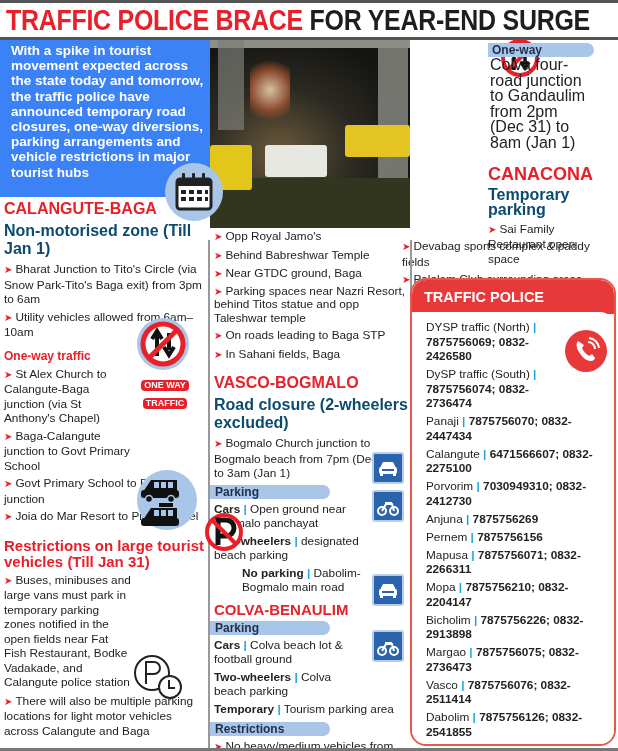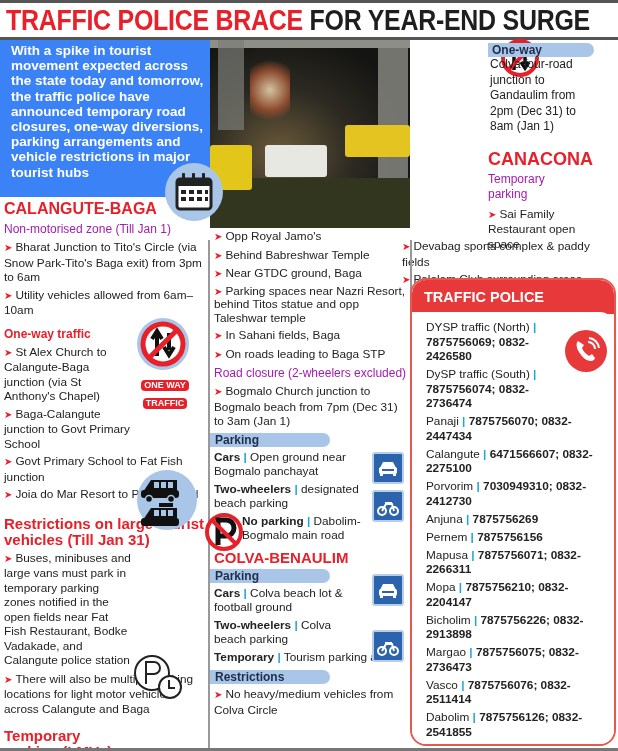"Colva four-road junction to Gandaulim" div { font-size: 12px -> 16px }
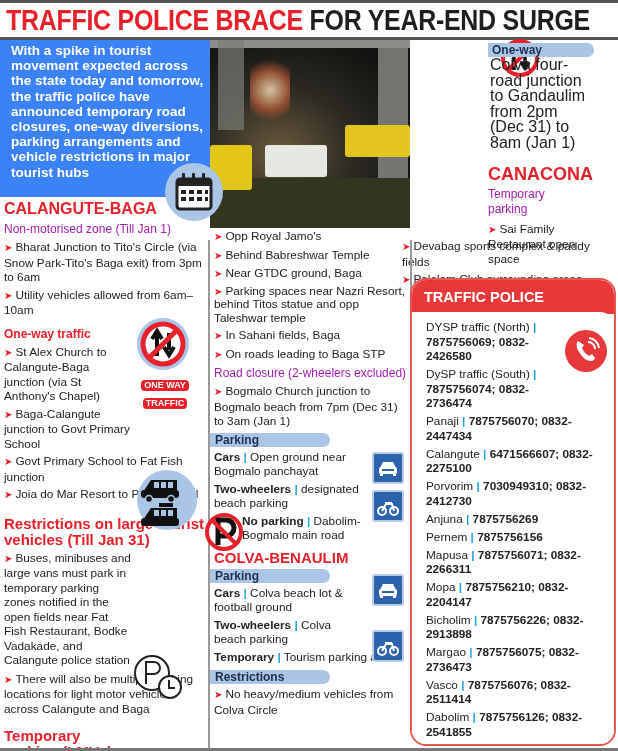"Temporary parking" .sub { color: #a21caf -> #0c4a6e; font-size: 12px -> 16px; font-weight: normal -> bold }
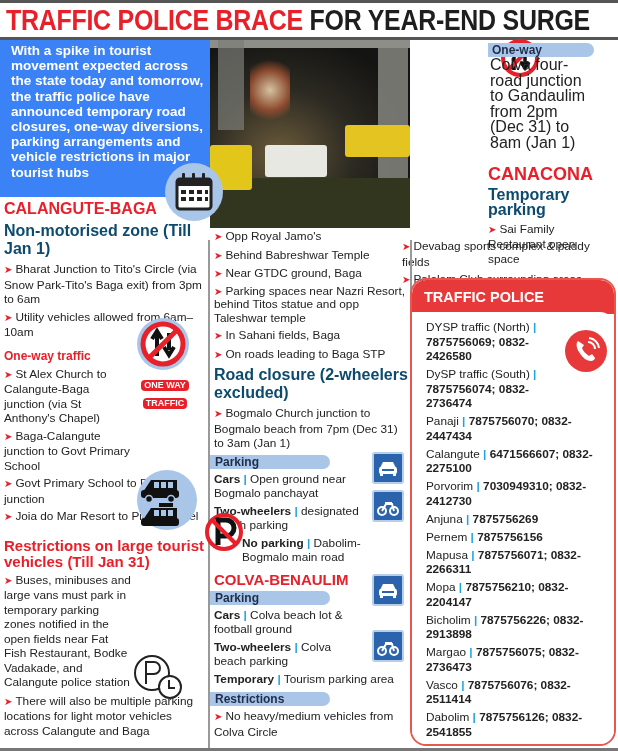"➤ In Sahani fields, Baga" div.bullet { order: before "➤ On roads leading to" -> after "➤ On roads leading to" }
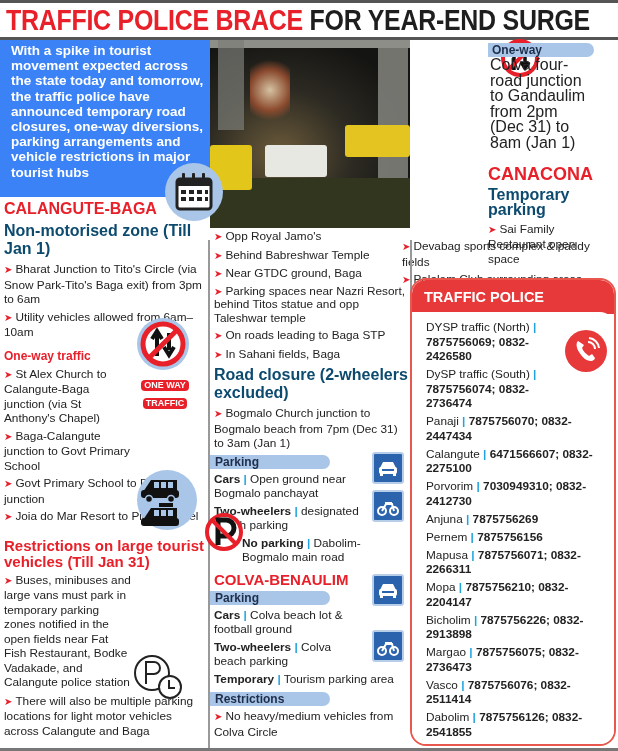"VASCO-BOGMALO" div.section-title { html: none -> <div>VASCO-BOGMALO</div> }
